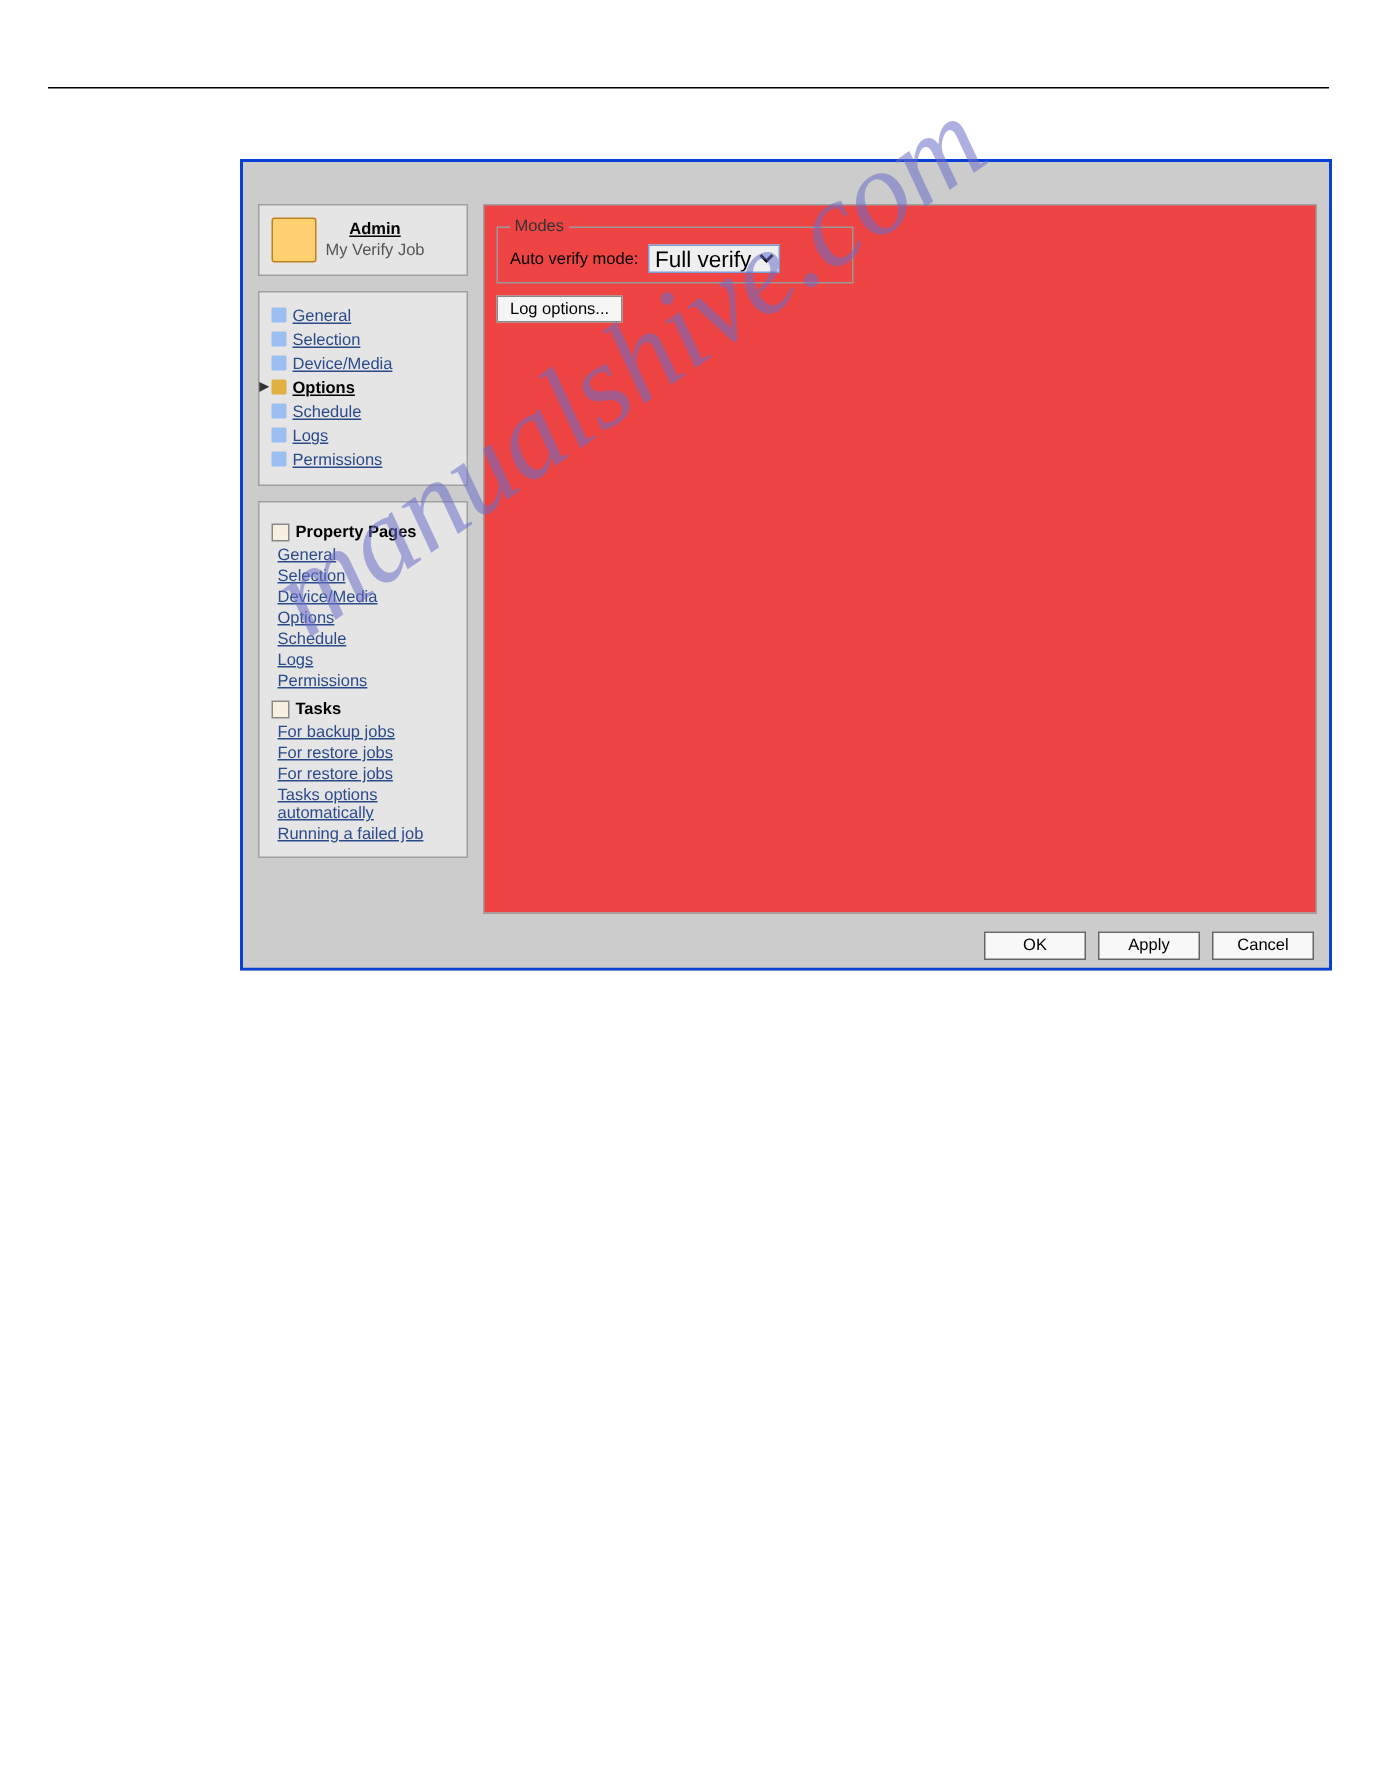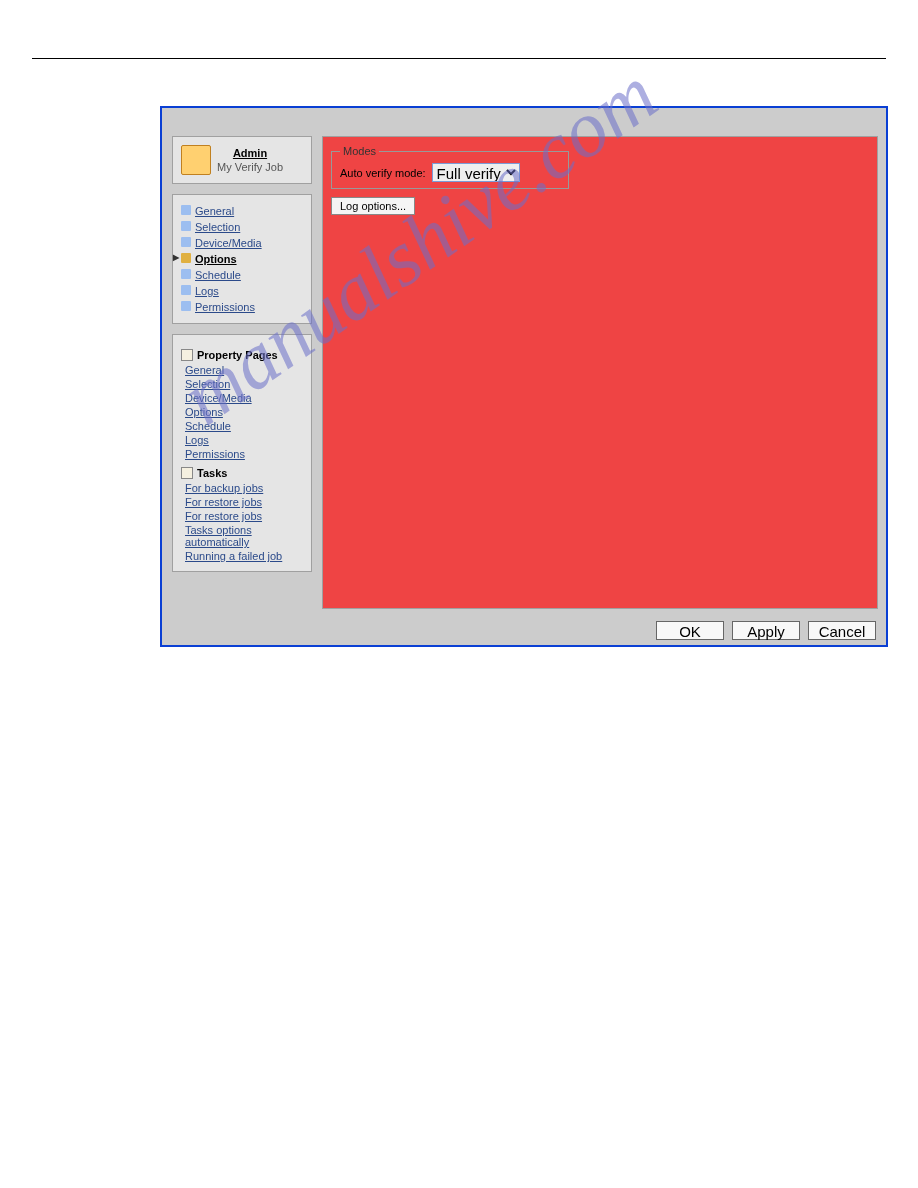"OK" .btn { font-size: 15px -> 11px }
